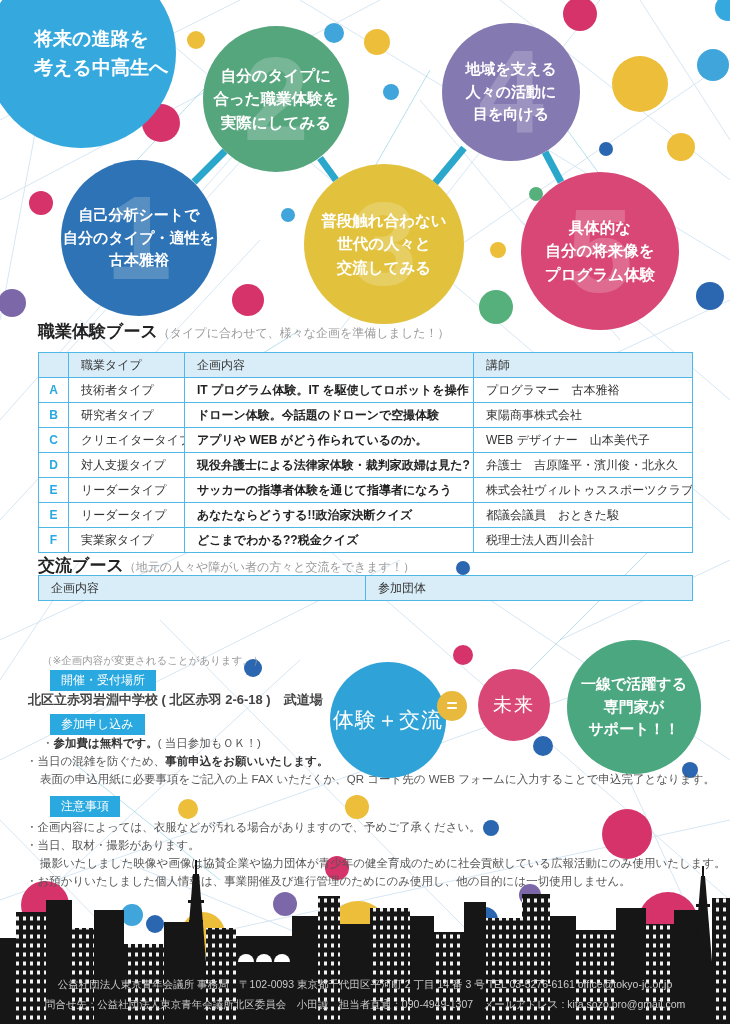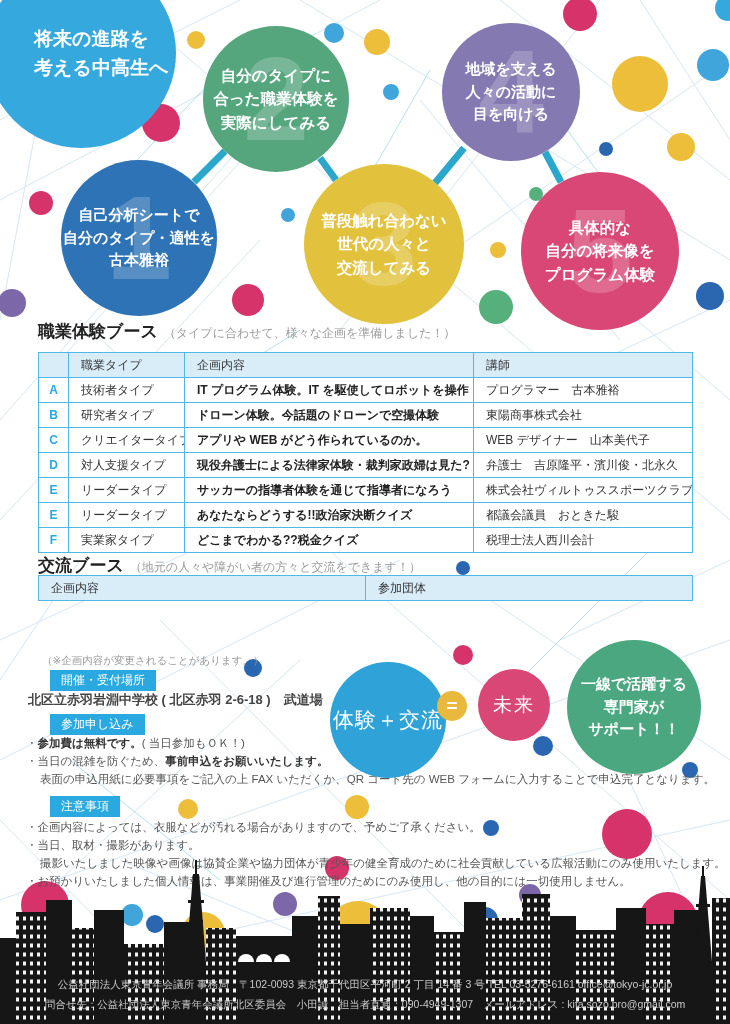"職業体験ブース" .sec-title-row { gap: 6px -> none }
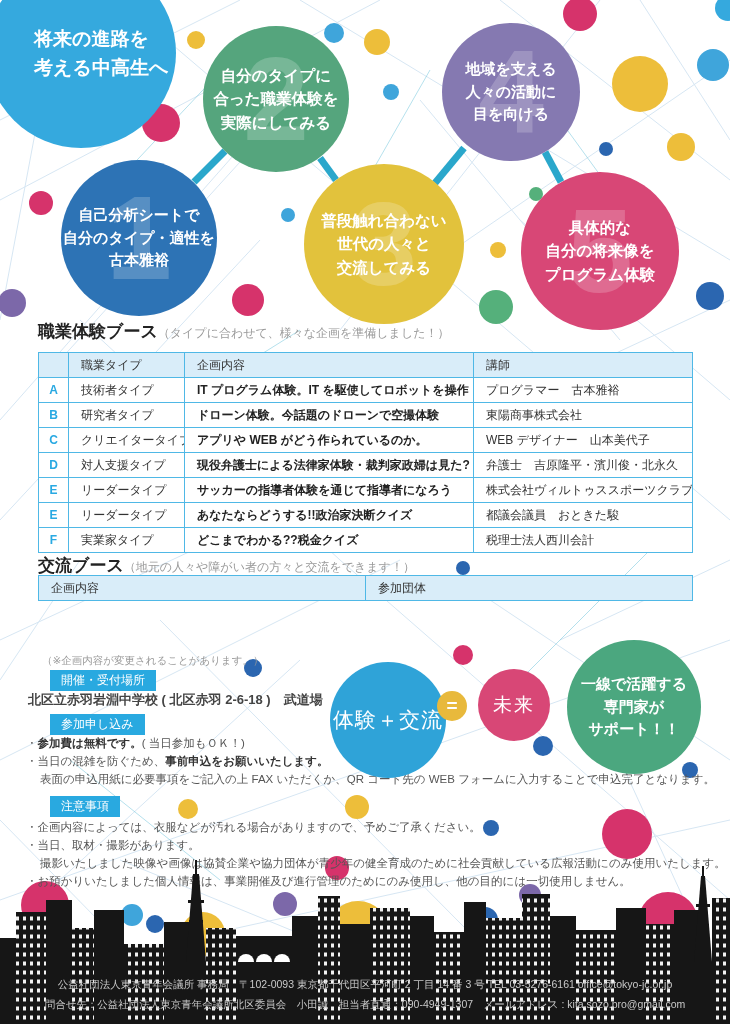"・参加費は無料です。( 当日参加もＯＫ！)" div.bullet { left: 26px -> 42px }
